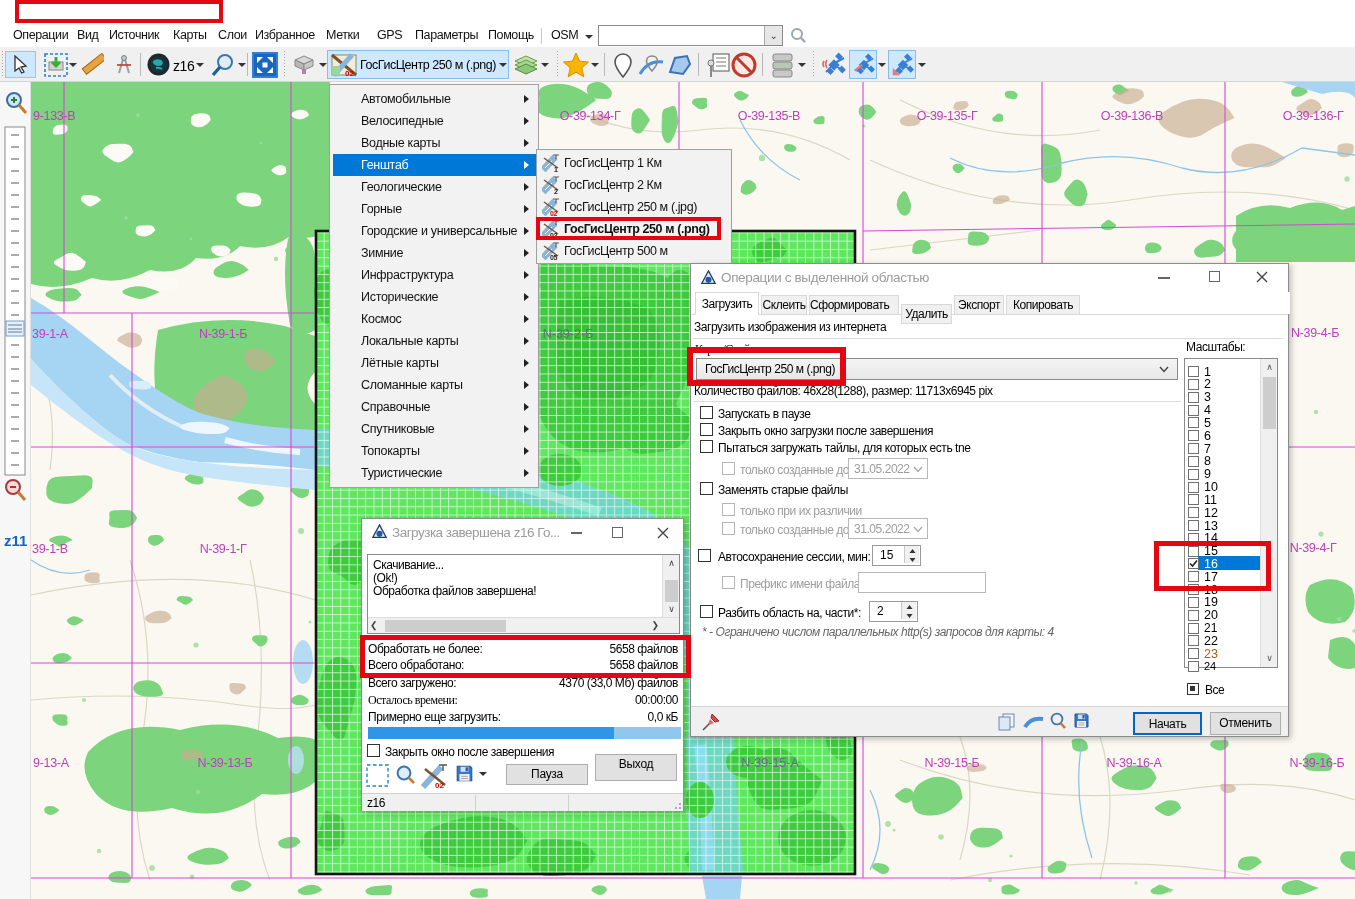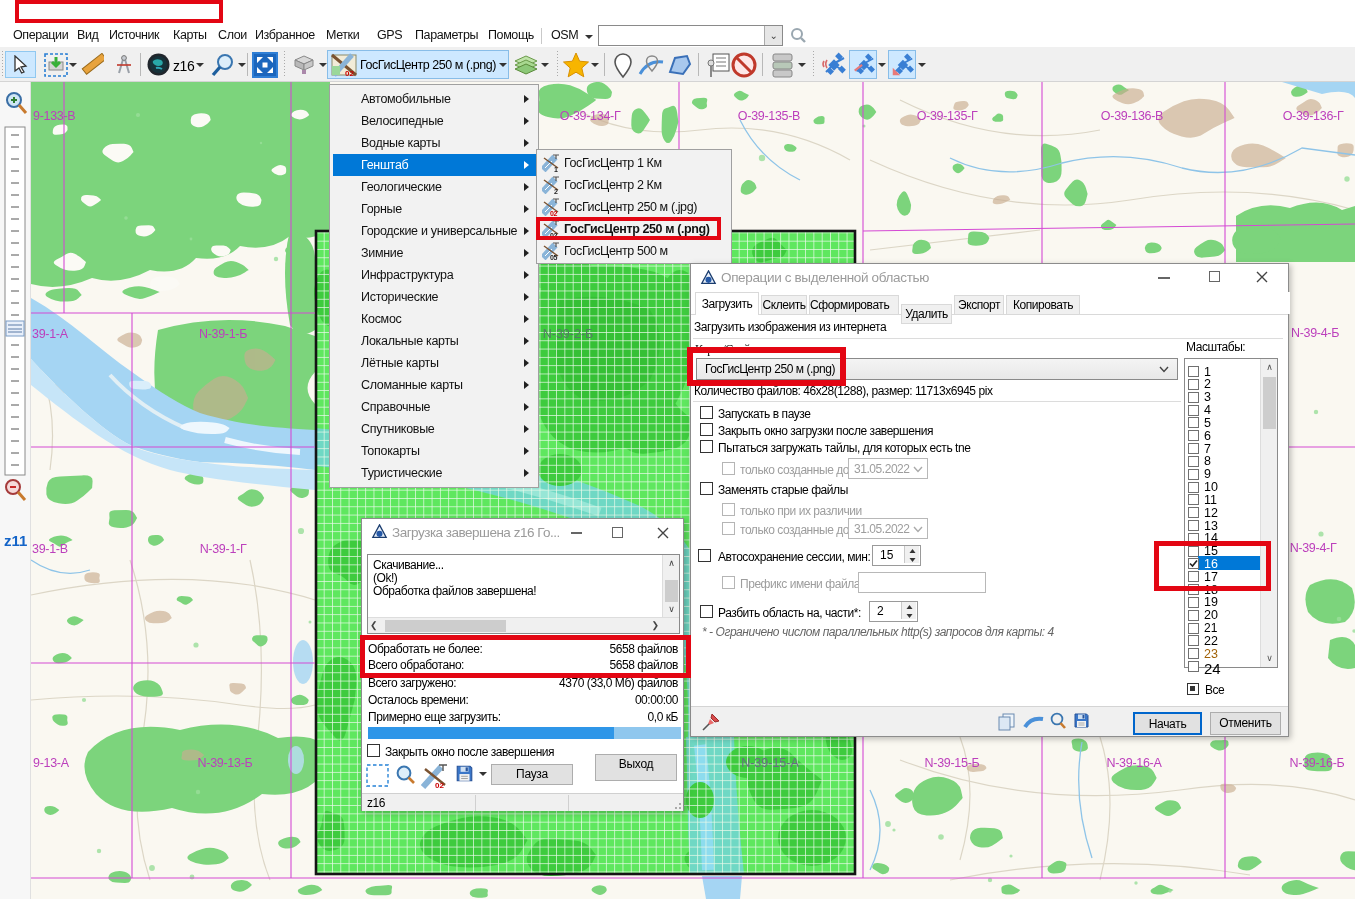"24" div.abs { font-size: 15px -> 11px }
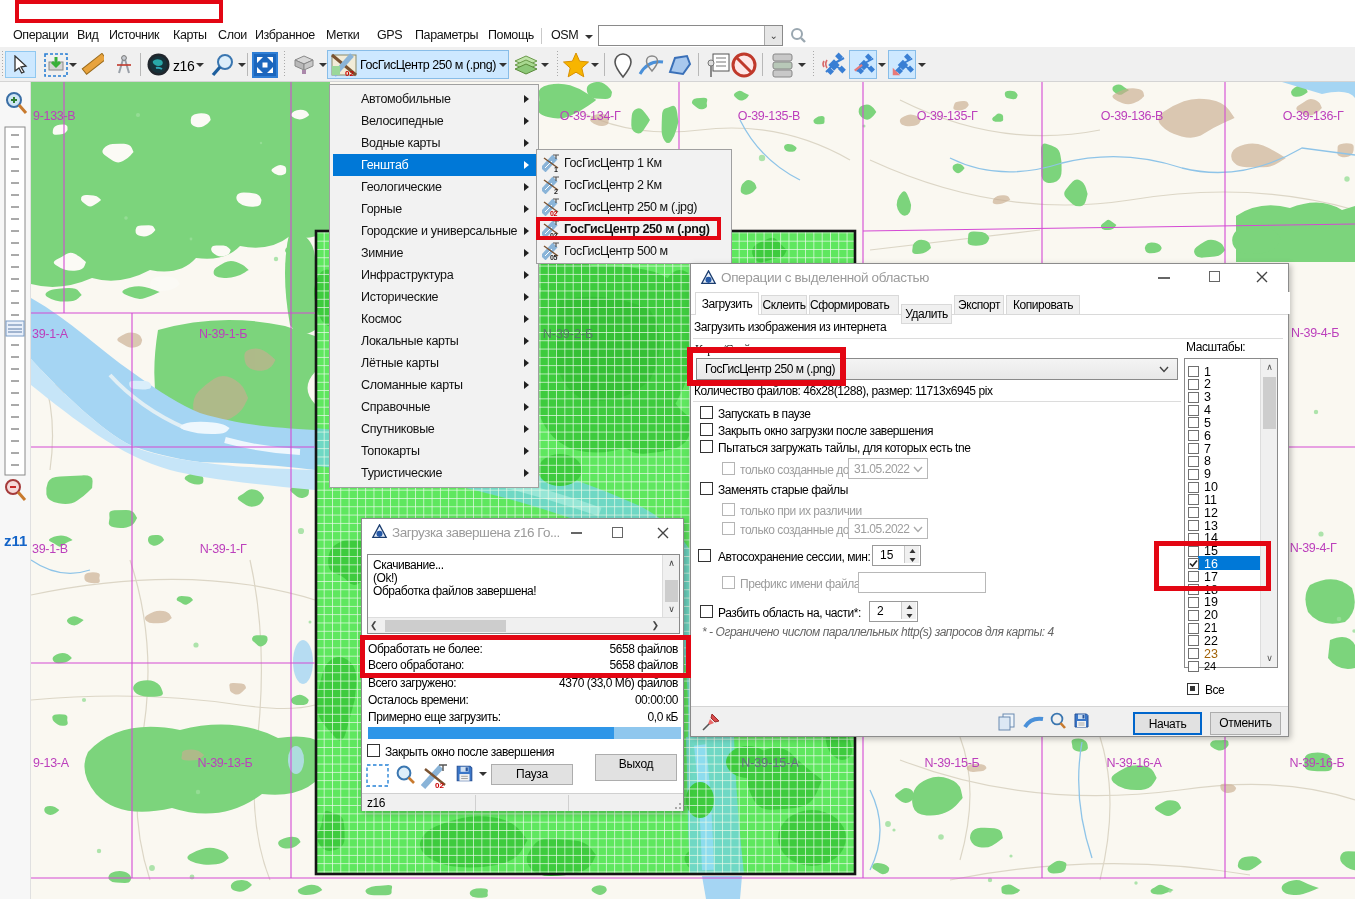"Осталось времени:" div.lbl { font-family: none -> Liberation Serif, serif }
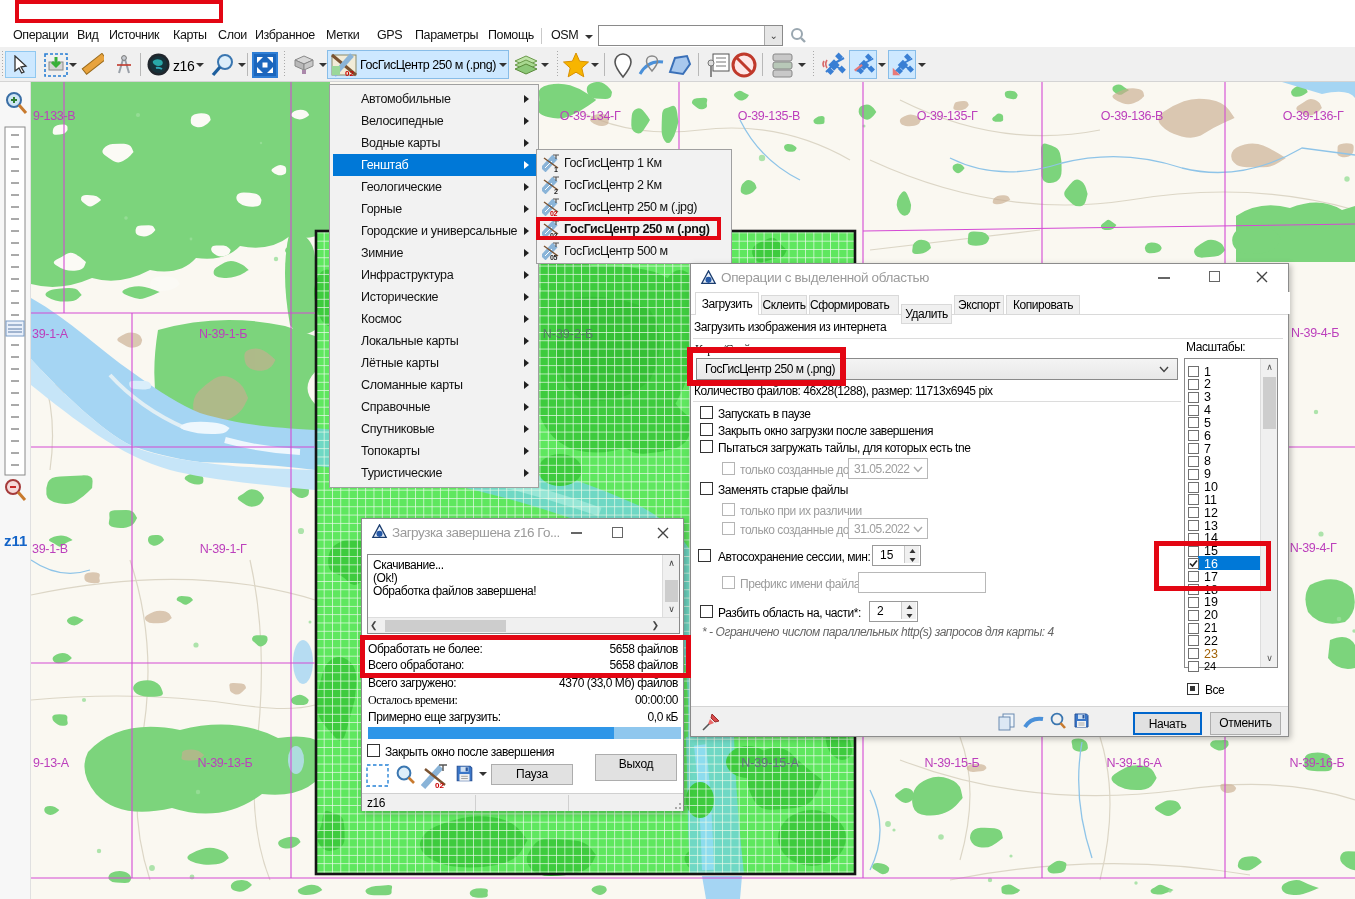"Пауза" div.btn { left: 129px -> 144px }
